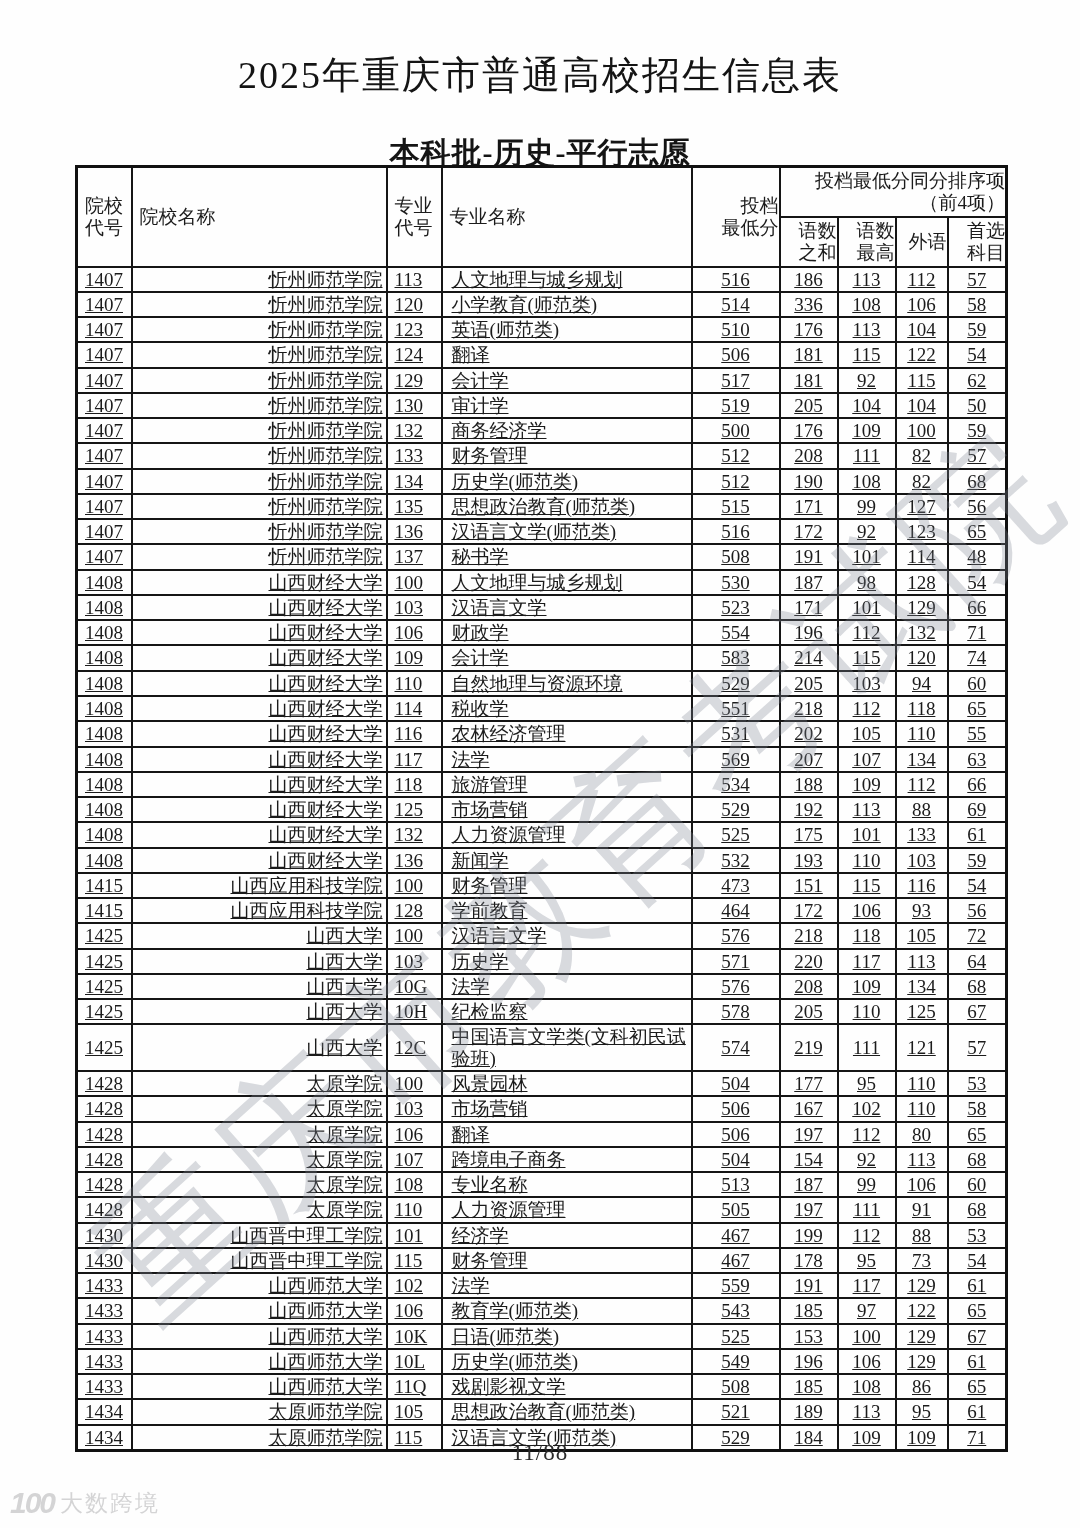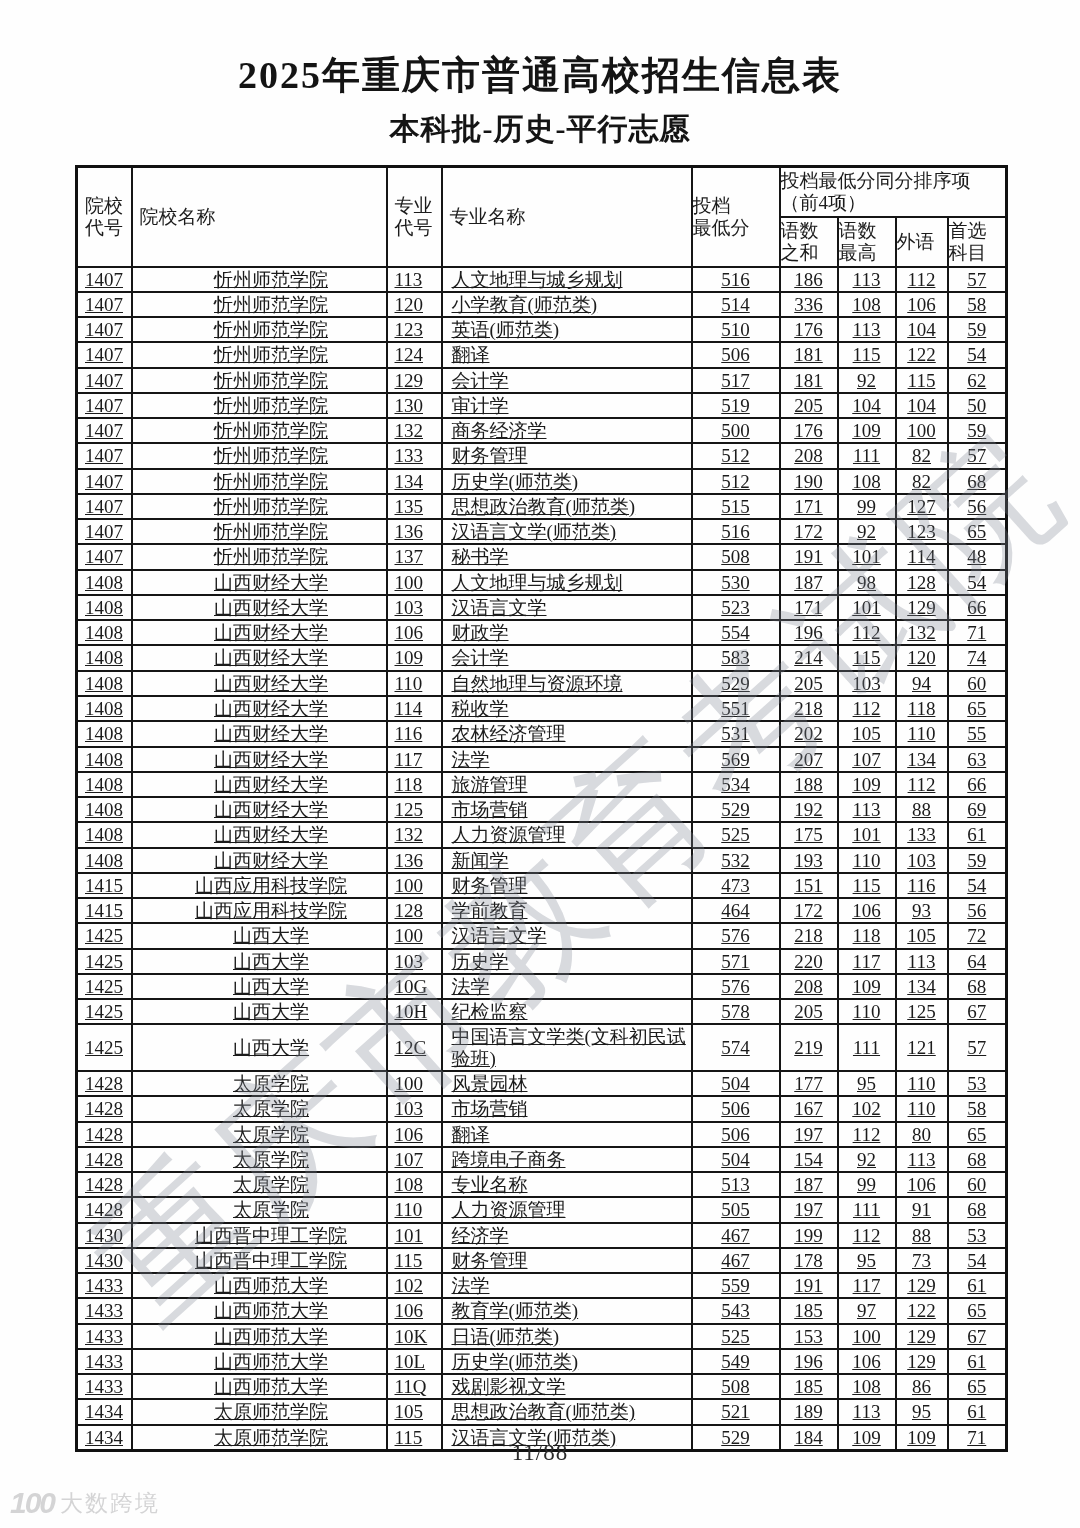"2025年重庆市普通高校招生信息表" .title { font-weight: bold -> normal }
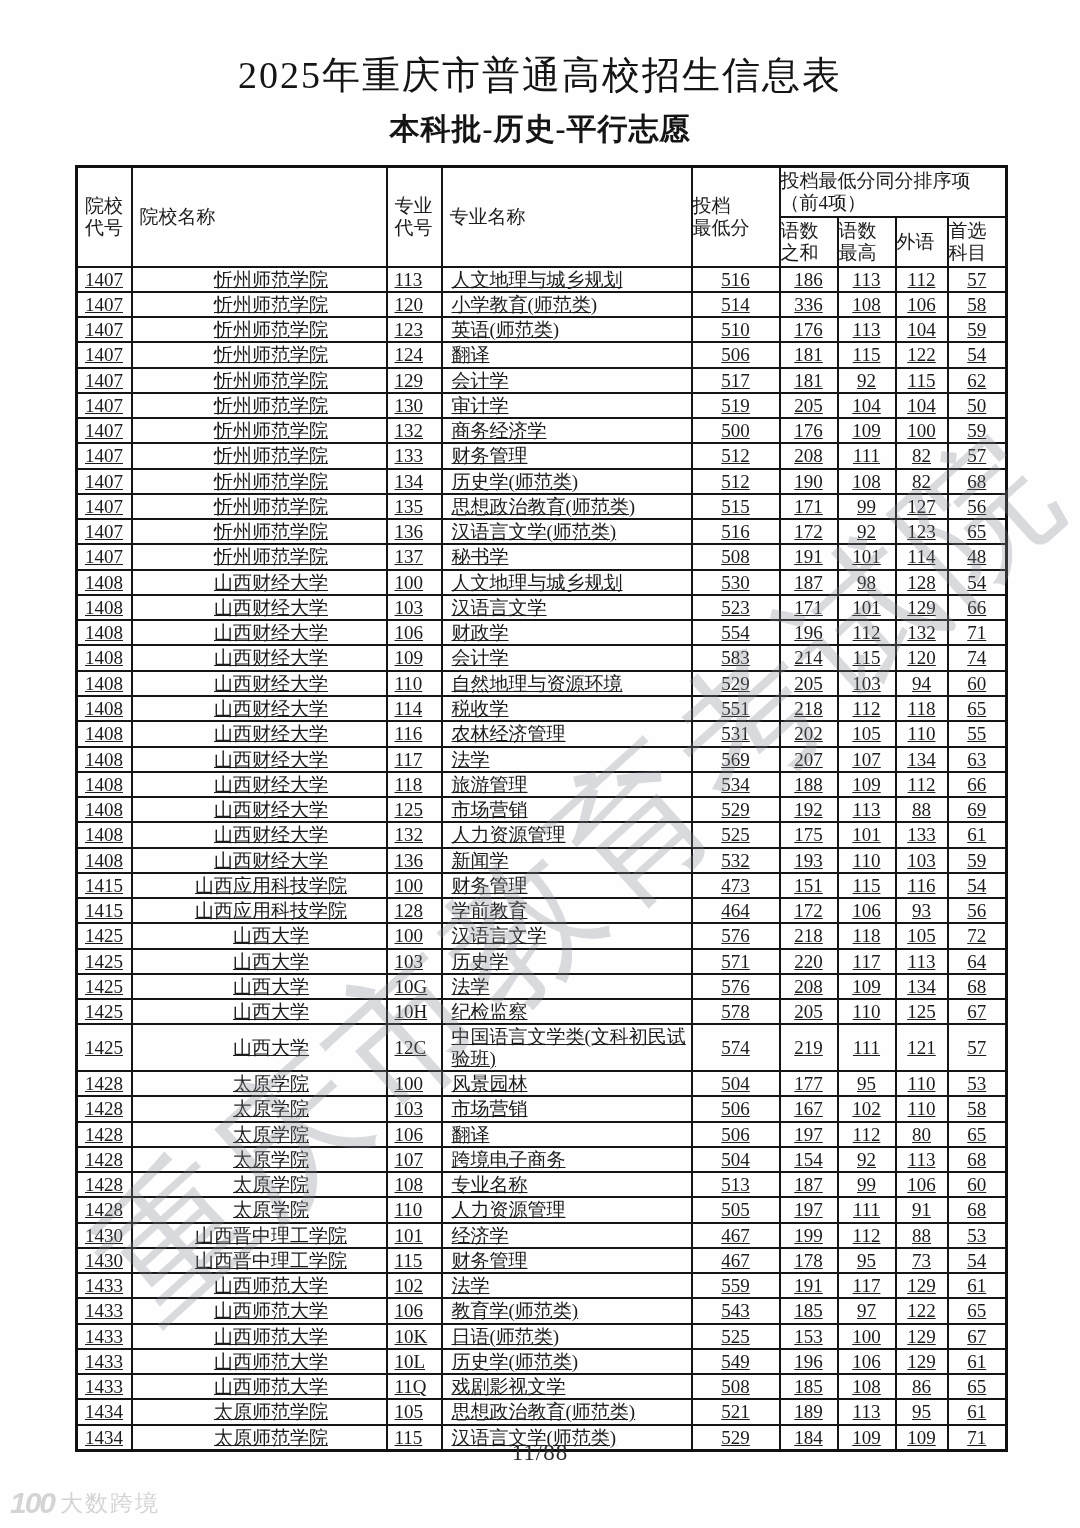"本科批-历史-平行志愿" .subtitle { margin-top: 8px -> 32px }
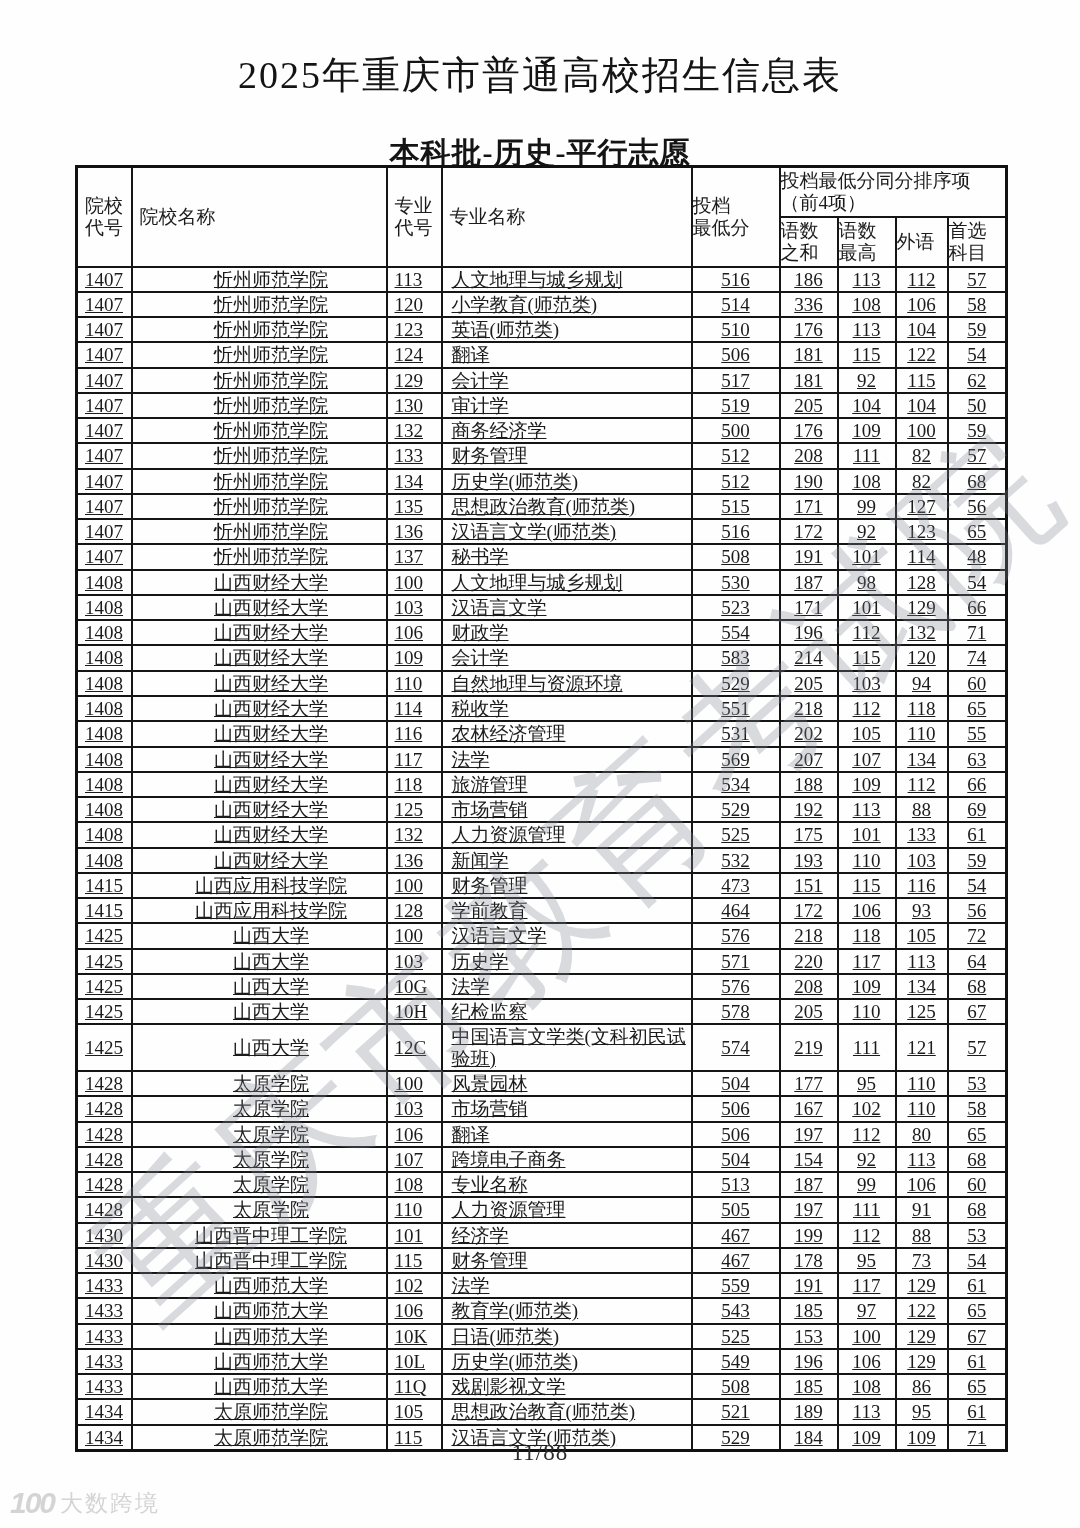"投档最低分同分排序项" th.hc { text-align: left -> right }
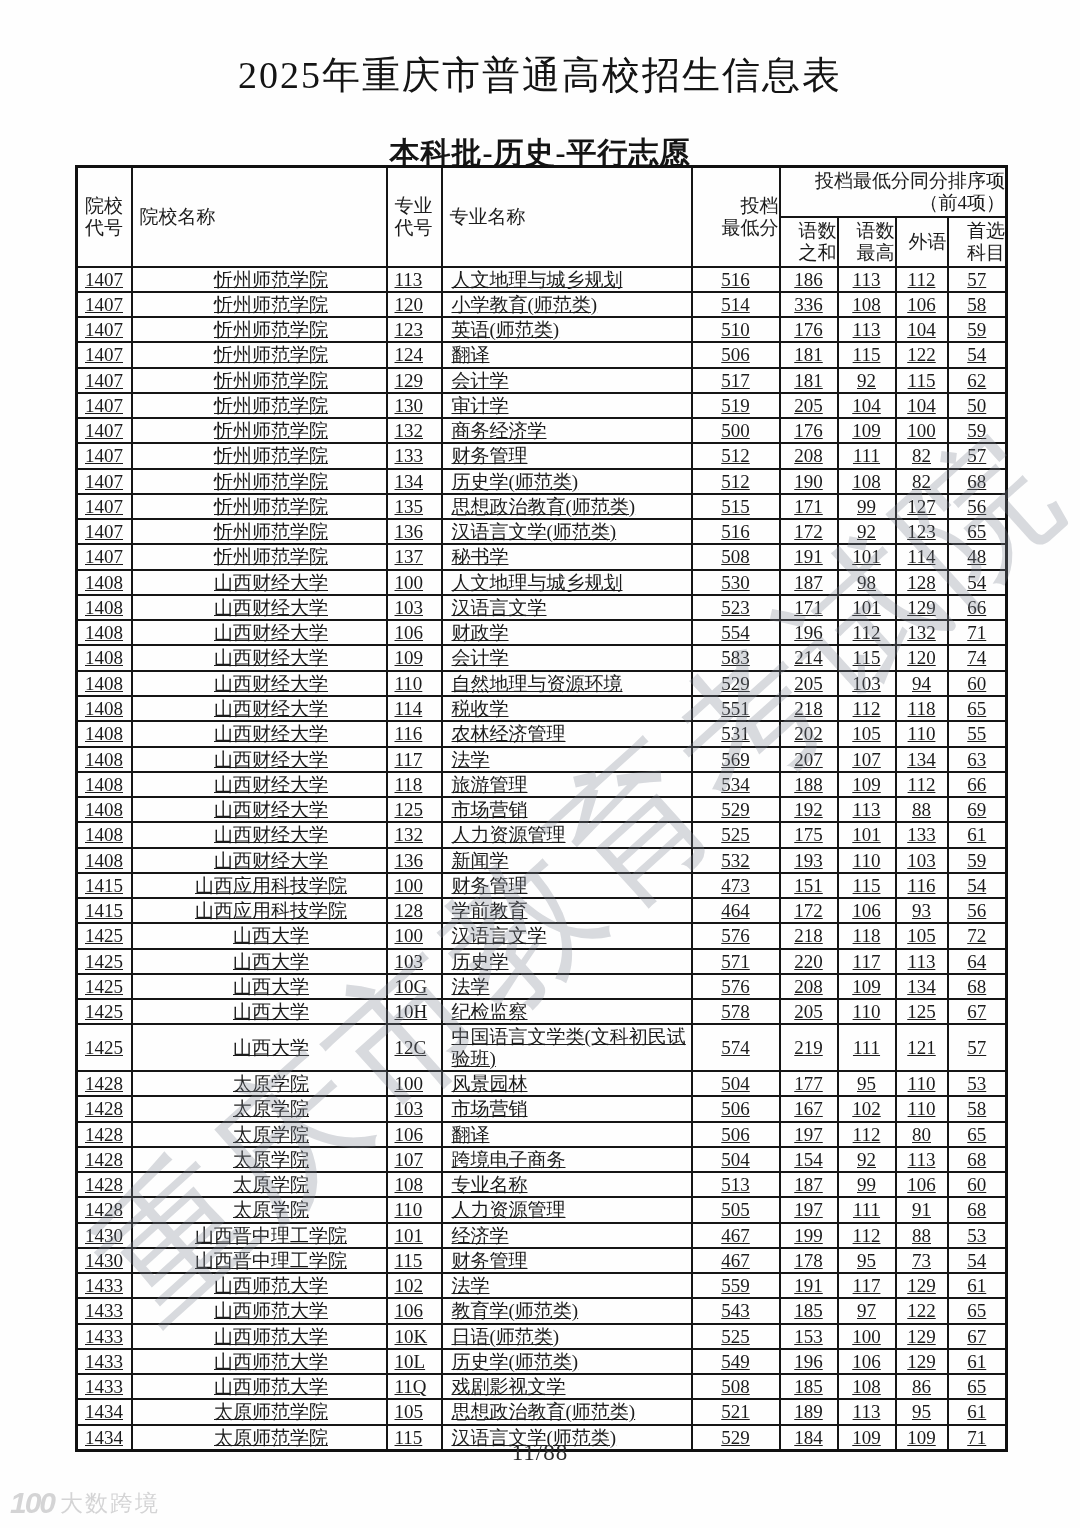"忻州师范学院" td.c1 { text-align: center -> right }
